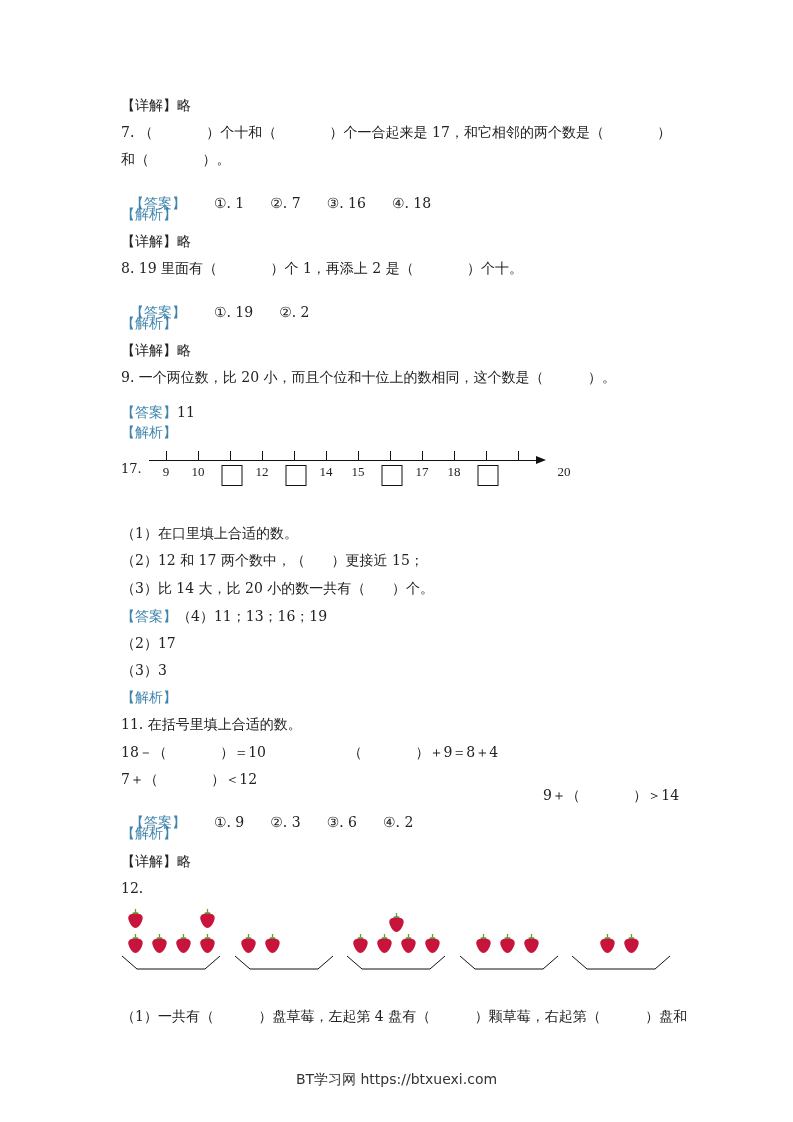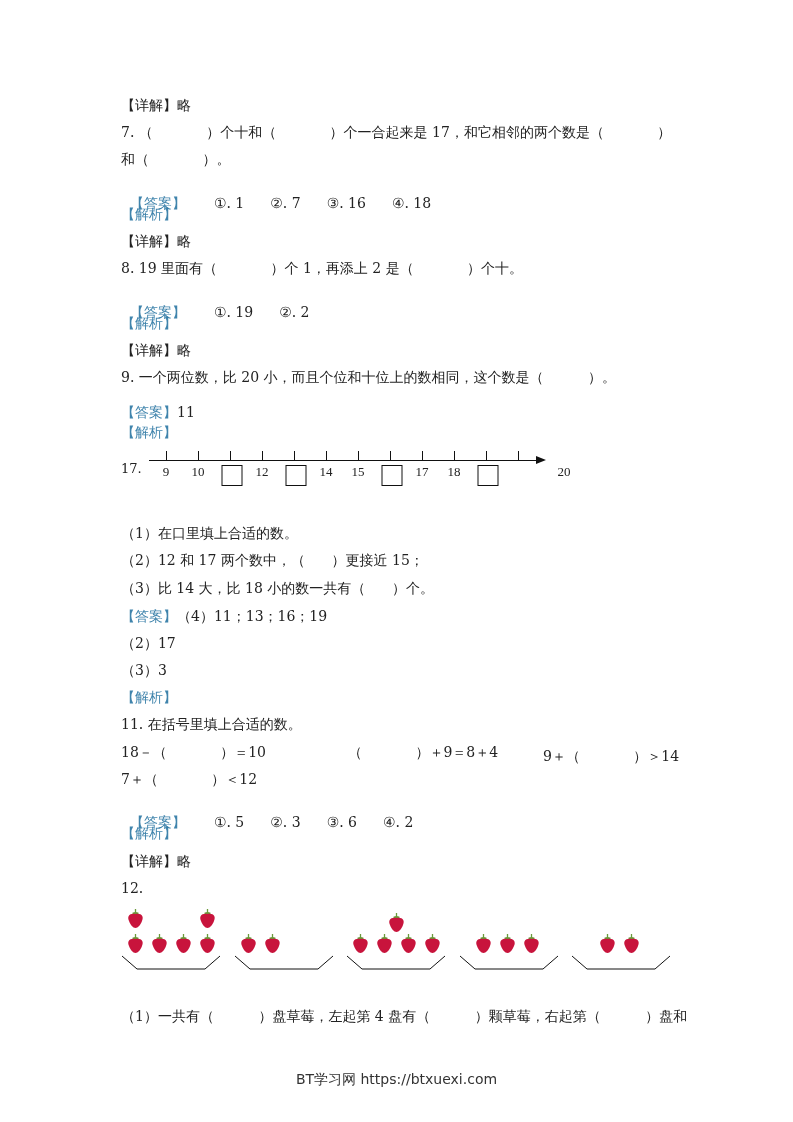"（3）比 14 大，比 18 小的数一共有（" div.line { text: 18 -> 20 }
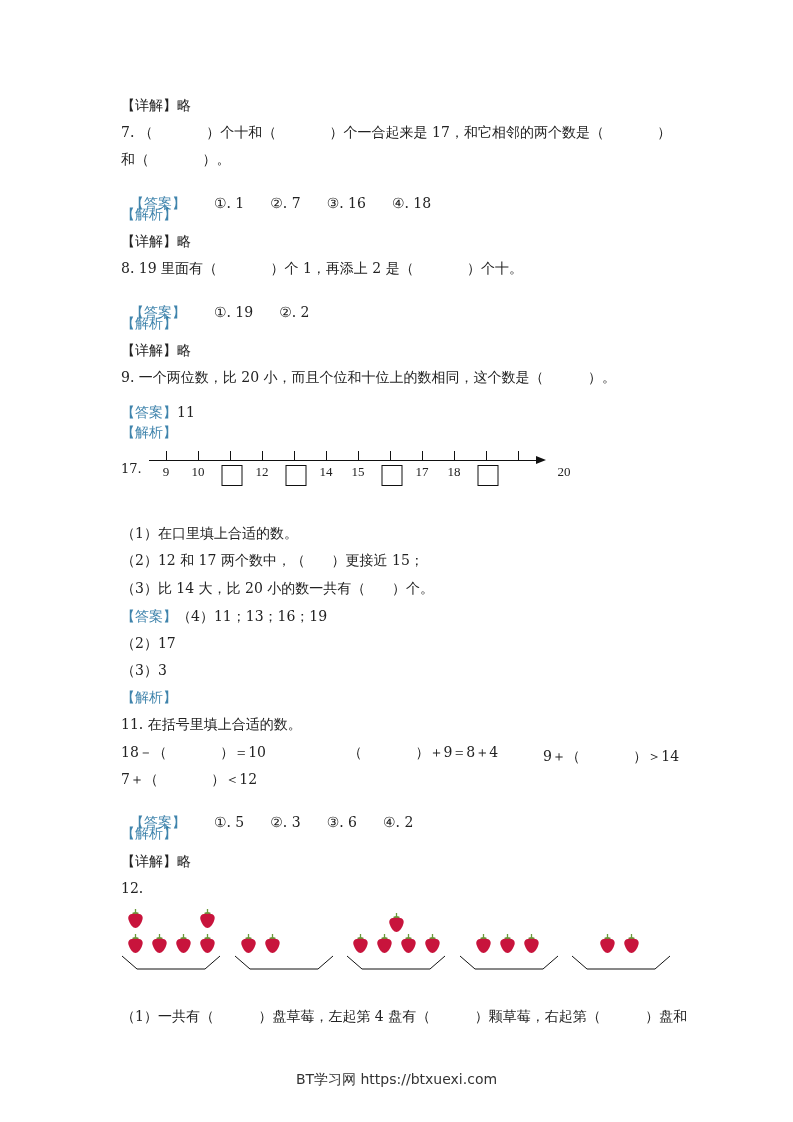"9＋（ ）＞14" div.line { top: 748px -> 787px }
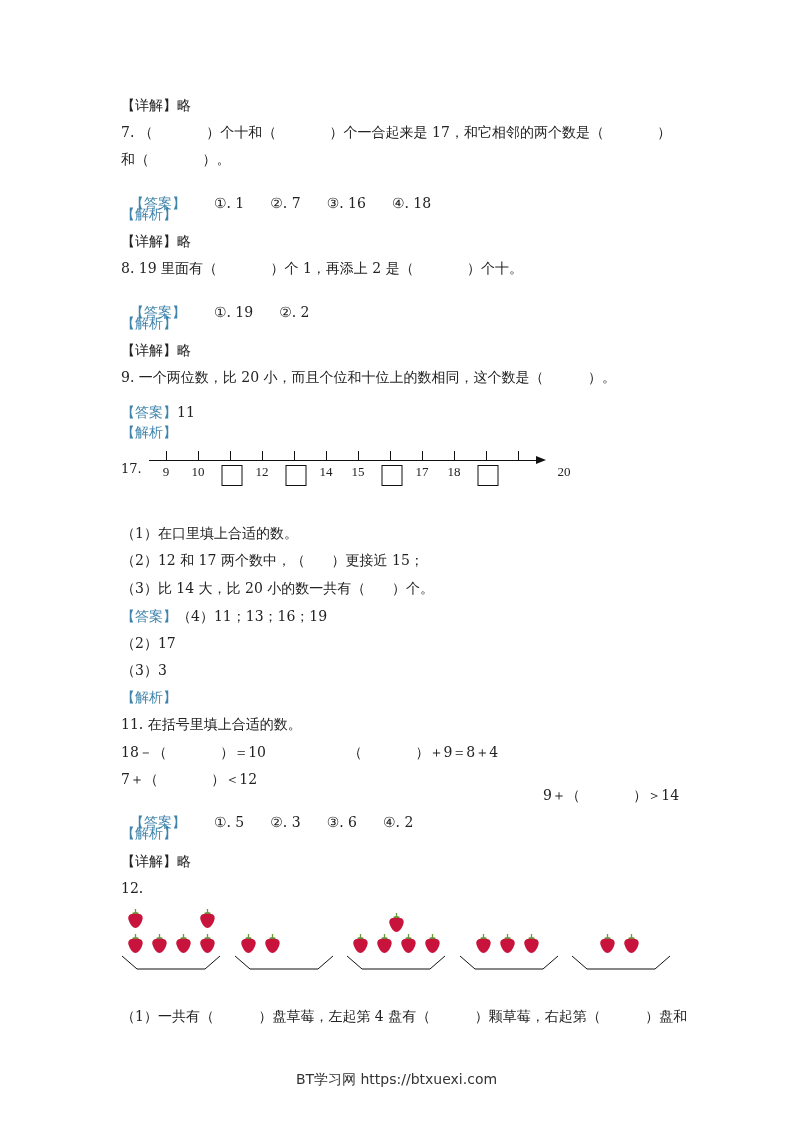"①. 5" span { text: 5 -> 9 }
